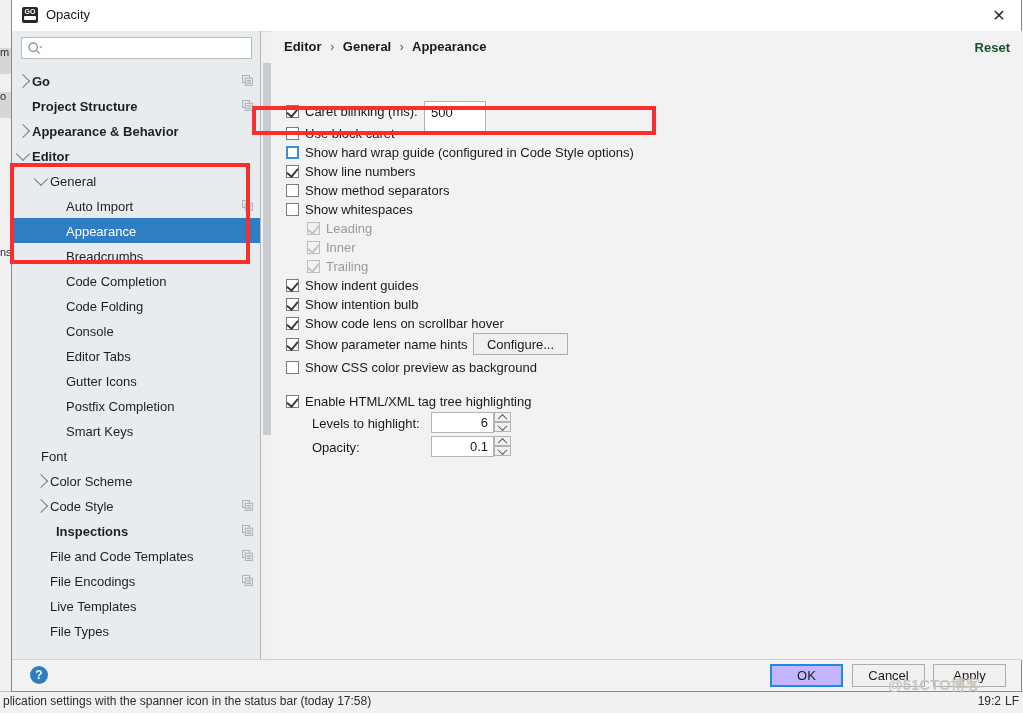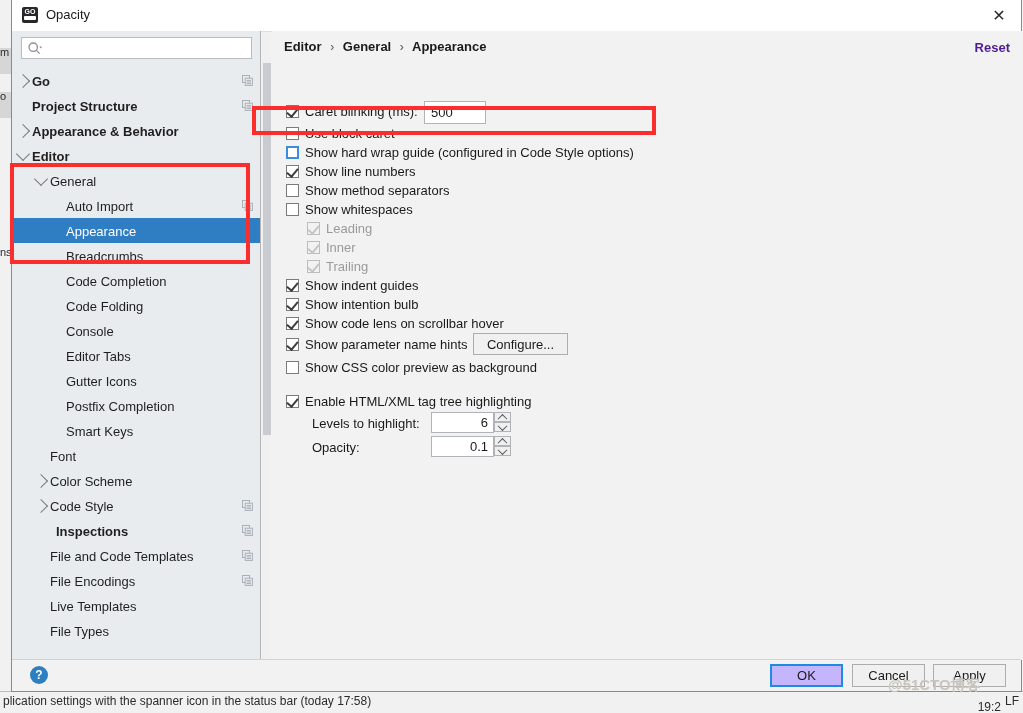"Reset" .reset-link { color: #4c1d95 -> #14532d }
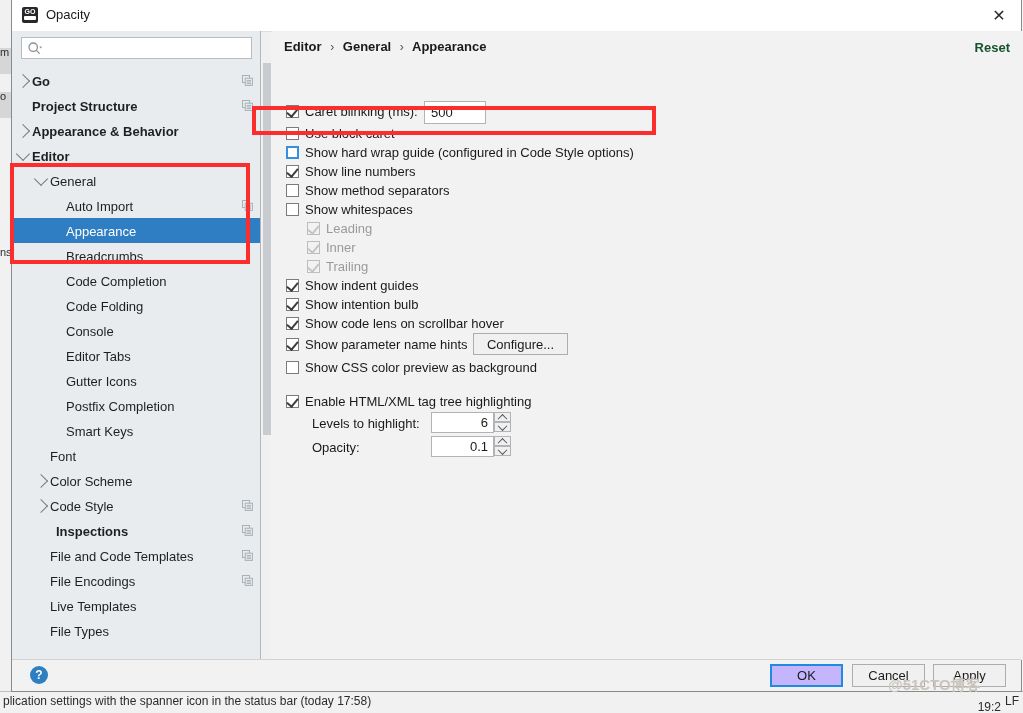"500" div.textfield { height: 23px -> 34px }
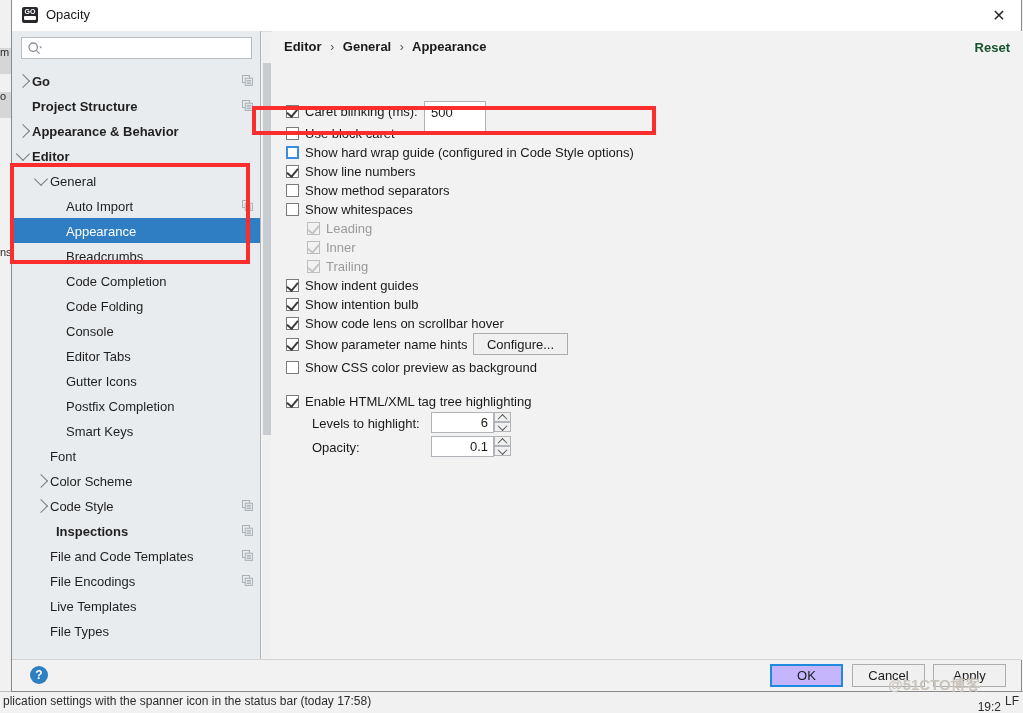"Font" span.tree-label { margin-left: 38px -> 29px }
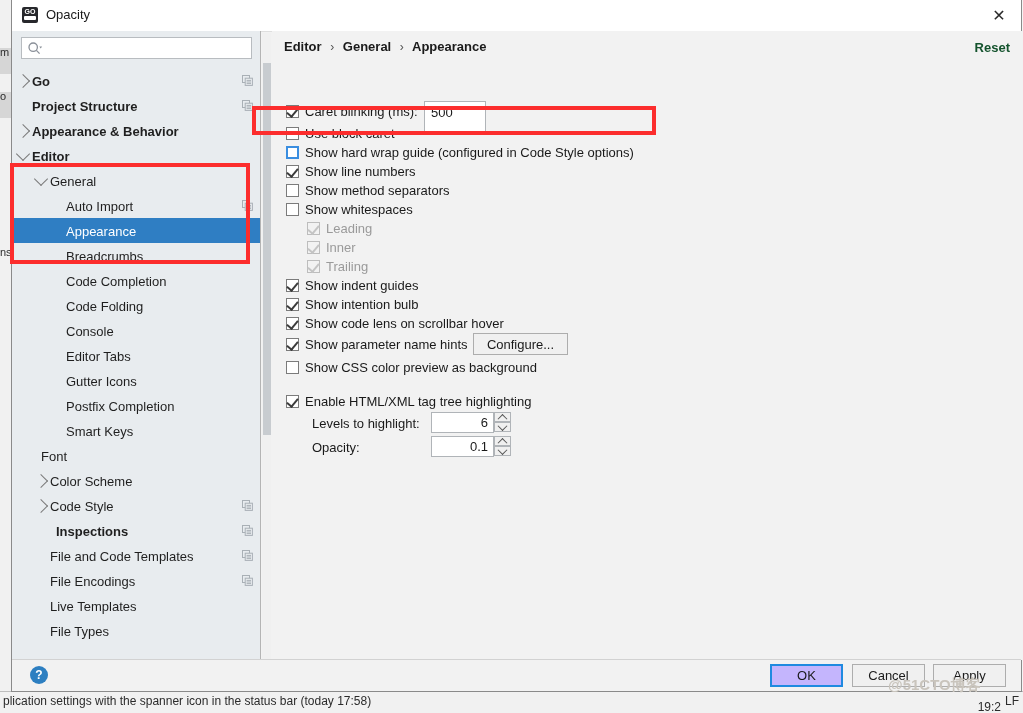"19:2" .bg-status-time { top: 8px -> 2px }
